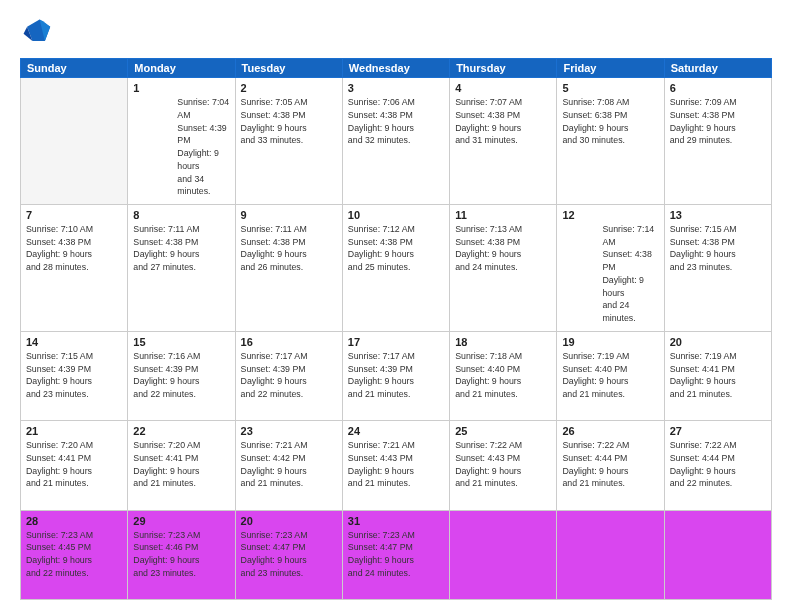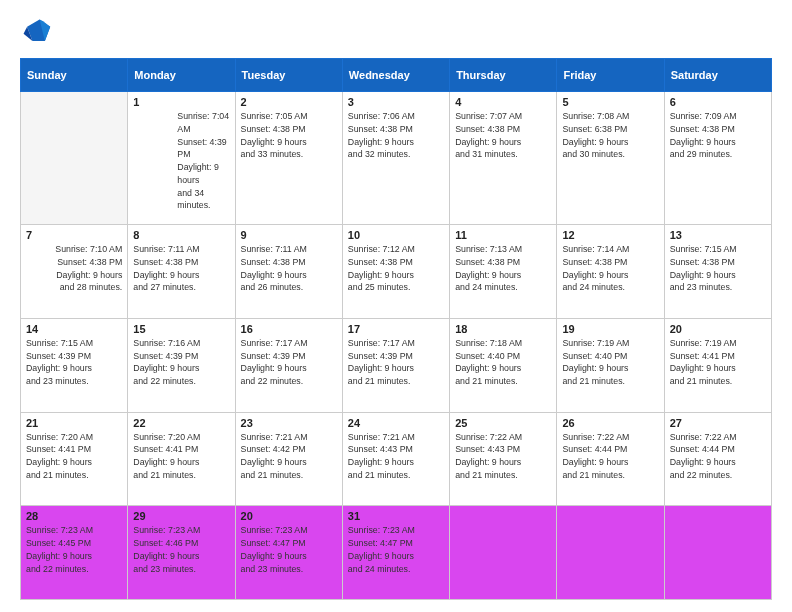"Sunday" .calendar th { padding: 10px 6px -> 3px 6px }
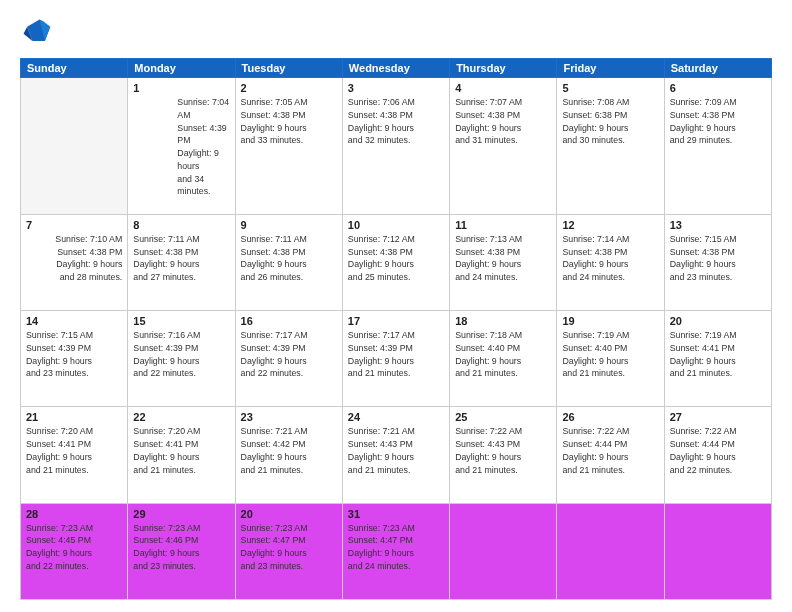"Sunrise: 7:10 AM" div.day-info { text-align: right -> none }
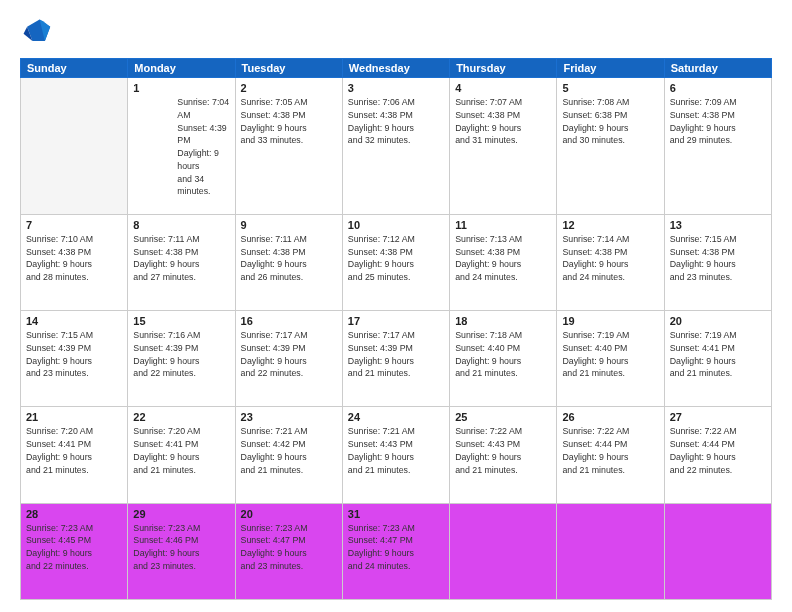"Sunrise: 7:14 AM" div.day-info { margin-left: none -> 40px }
